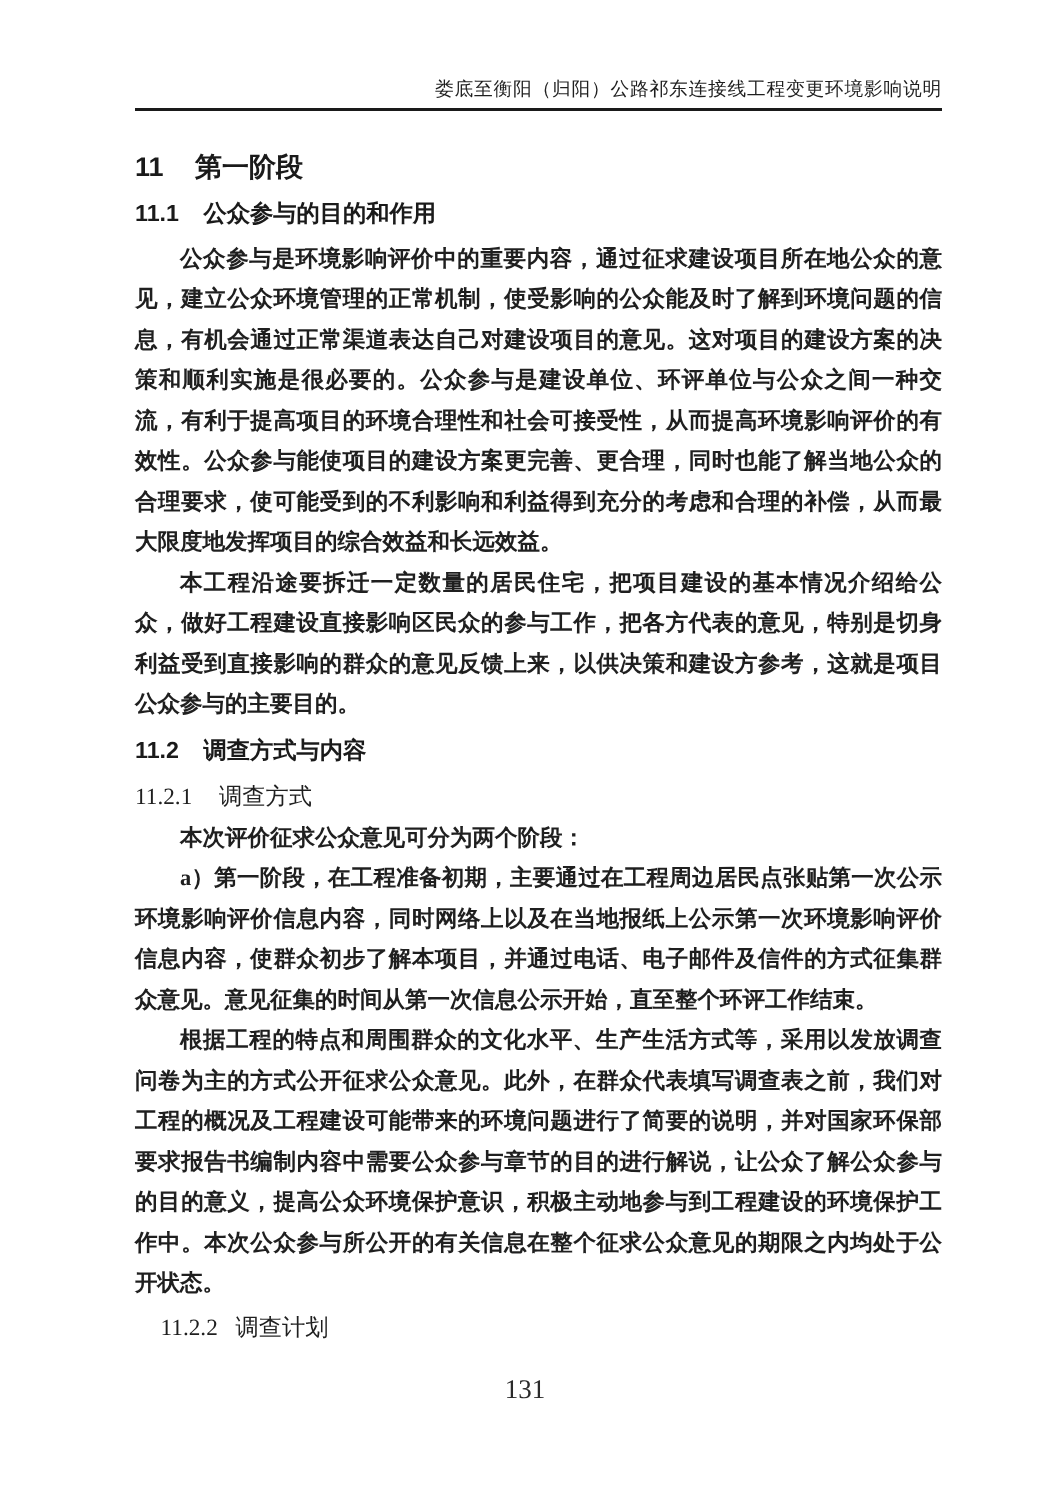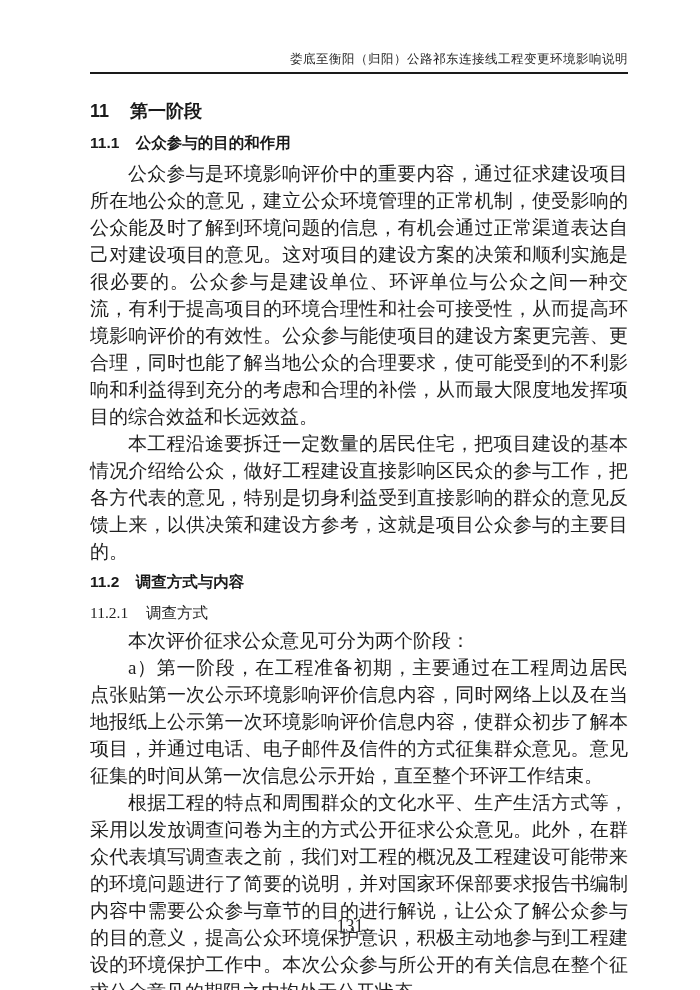"公众参与是环境影响评价中的重要内容，通过征求建设项目所在地公众的意见，建立公众环" .bp { font-size: 19px -> 15px; font-weight: none -> bold }
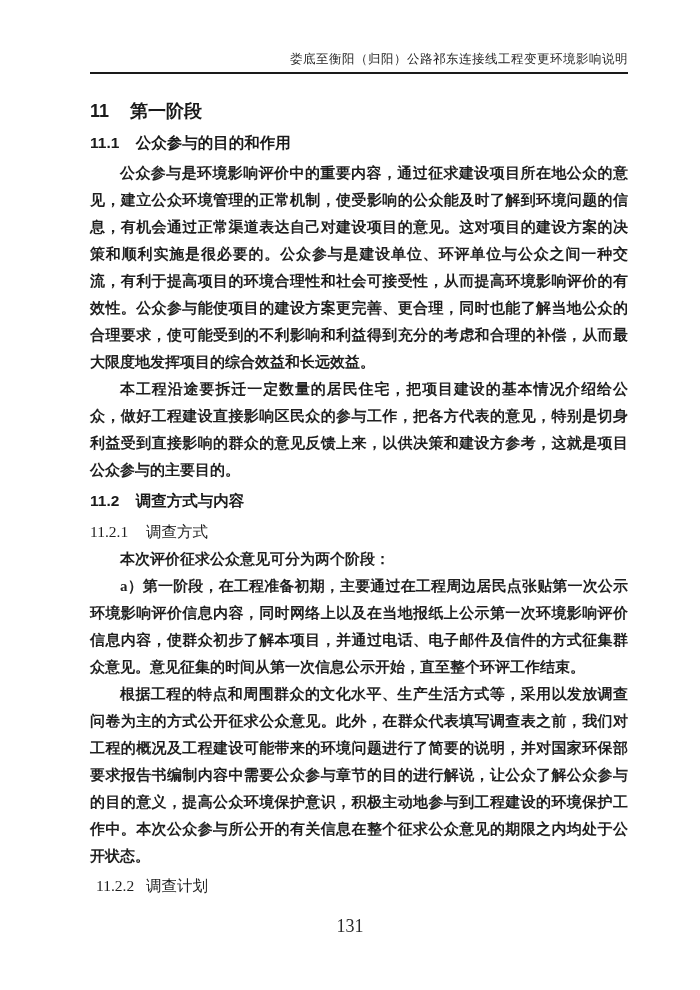"11.2.2 调查计划" .h-minor.tight { margin-left: 6px -> 17px }
